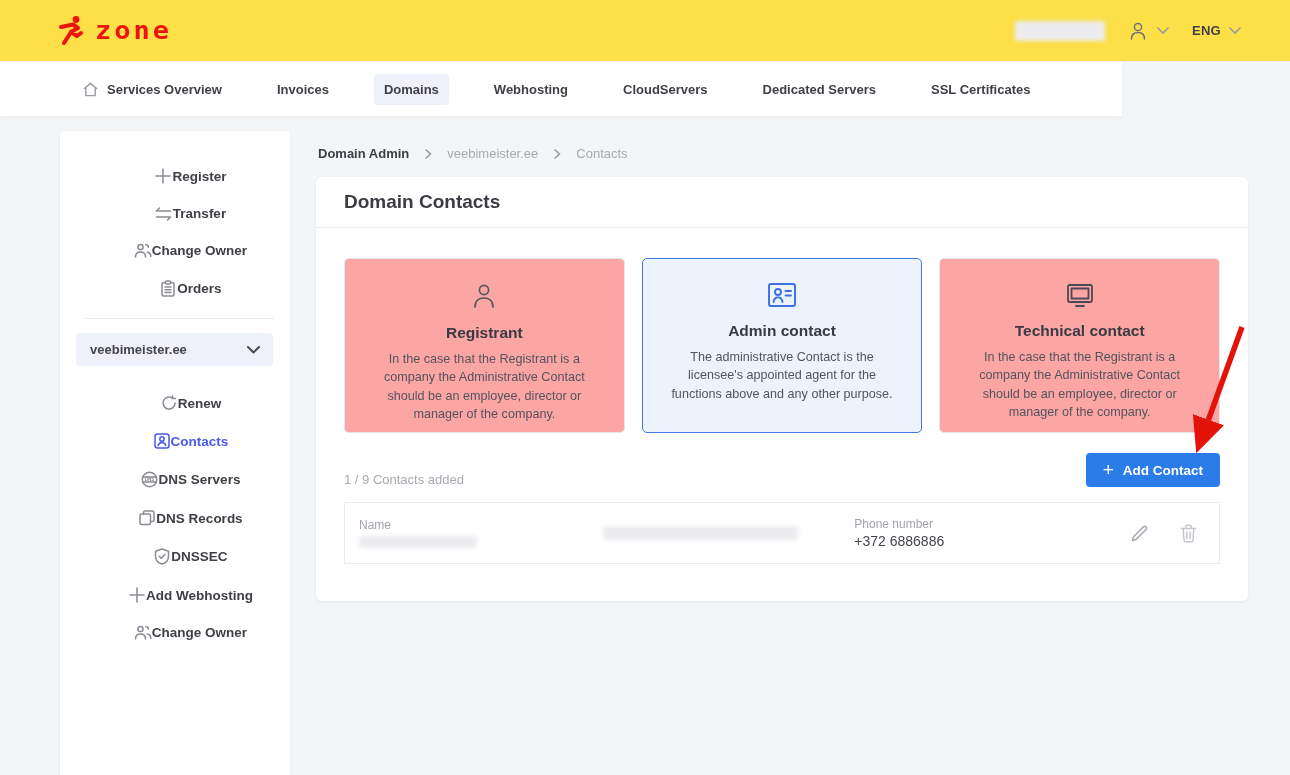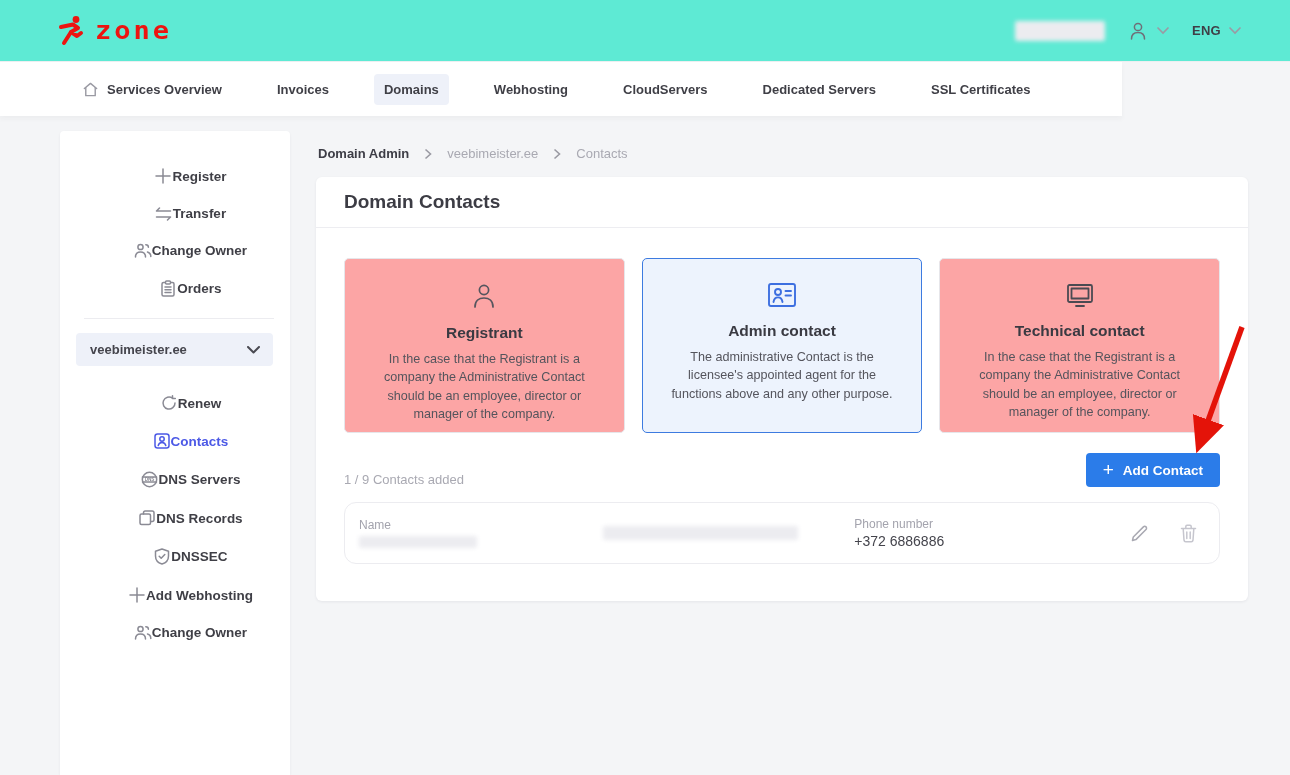"zone" .header { background: #5eead4 -> #fde047 }
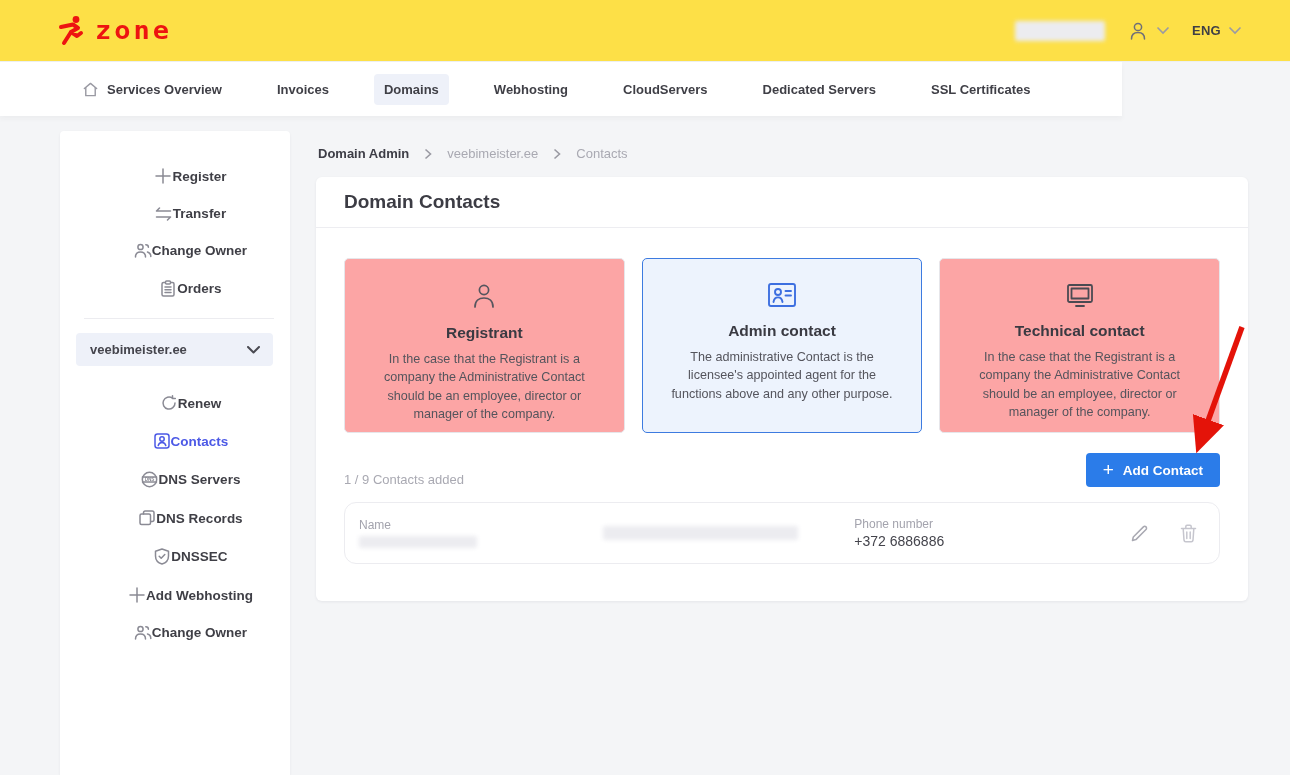"Name" .contact-row { border-radius: 12px -> 0 }
